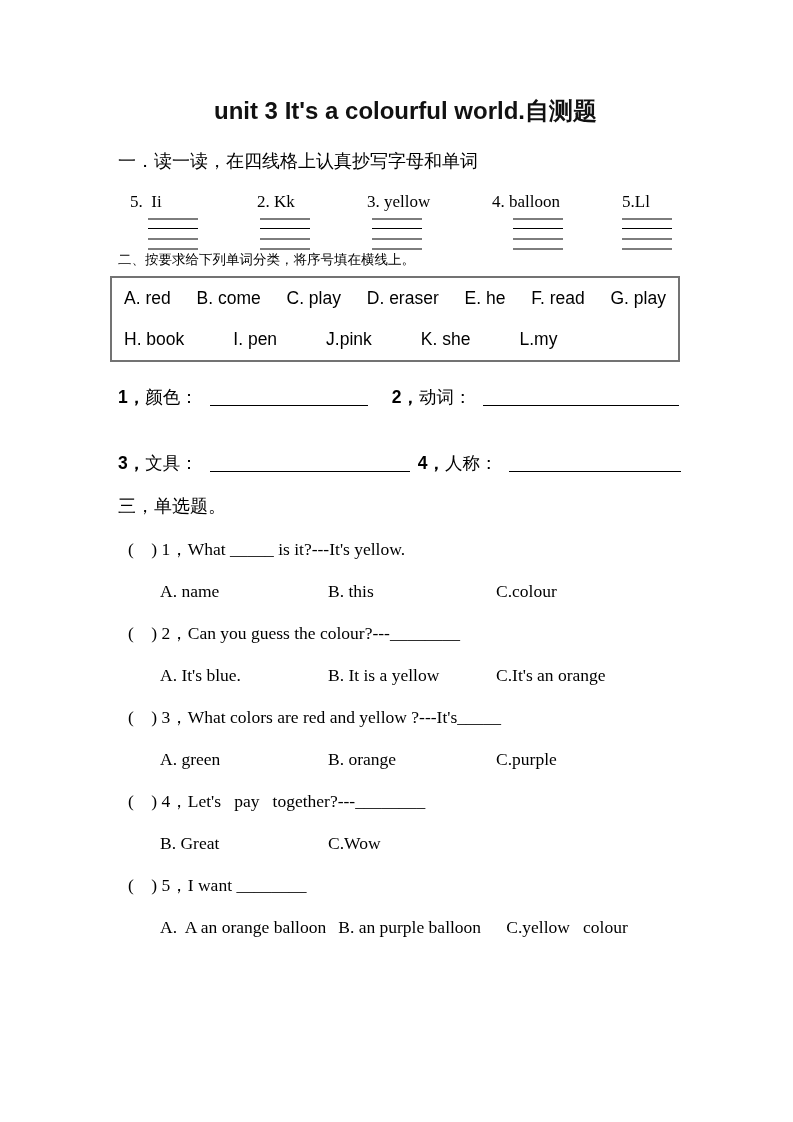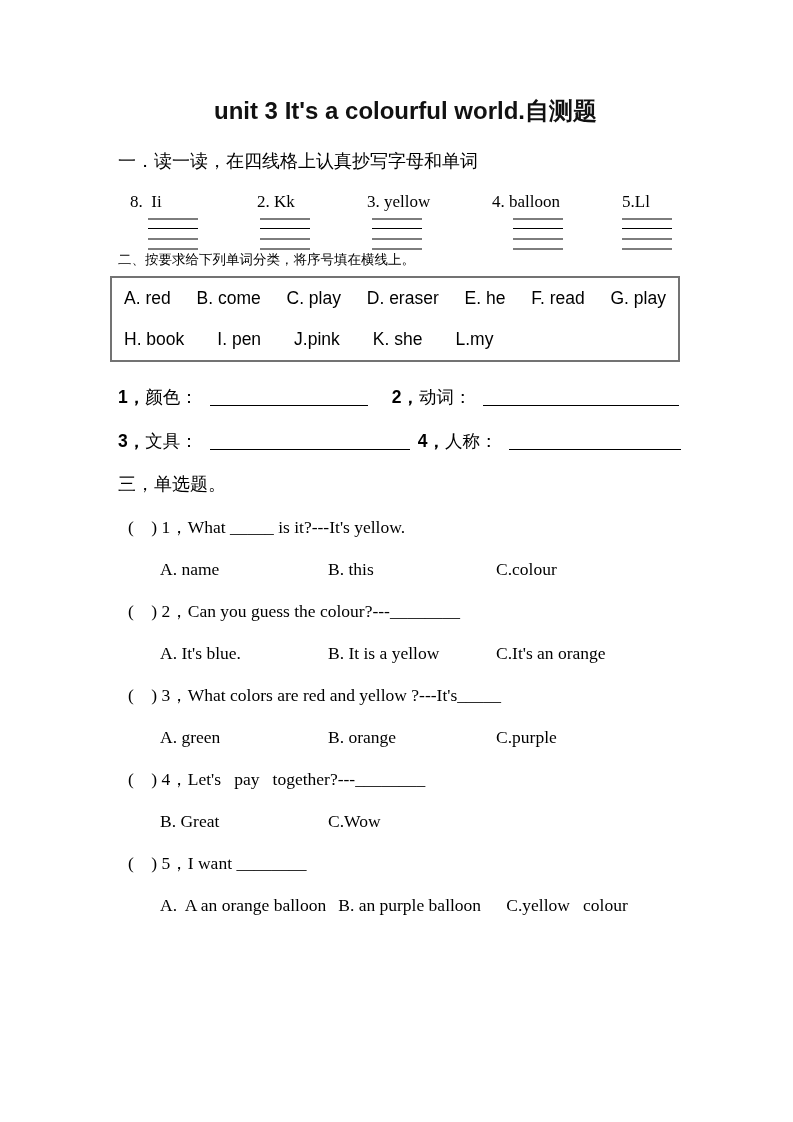"8. Ii" div.copy-label { text: 8 -> 5 }
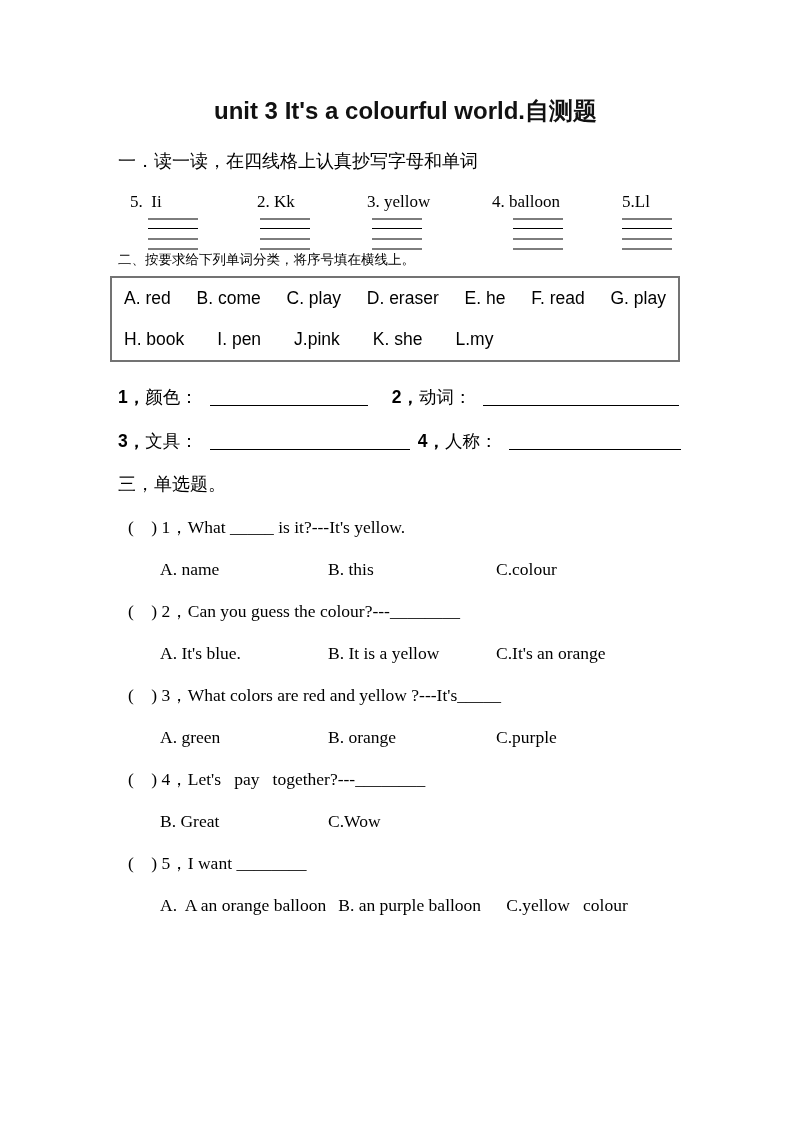"H. book" .bank-row2 { gap: 33px -> 49px }
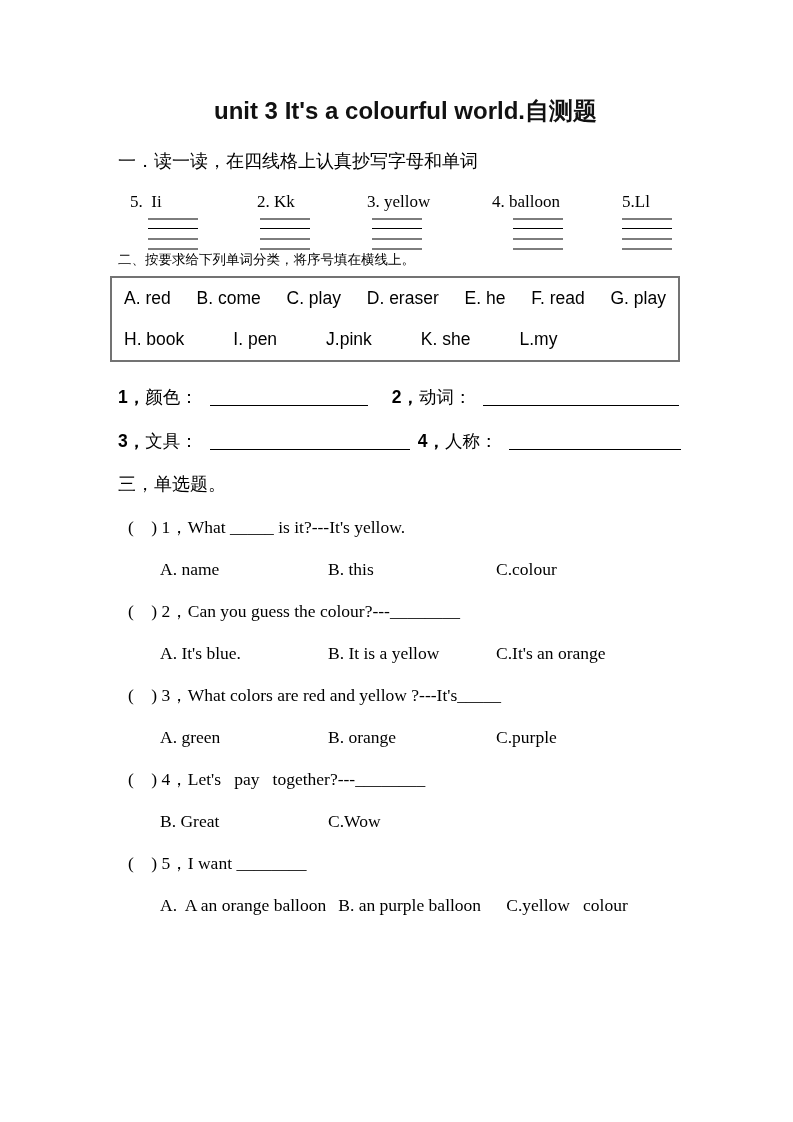"4，人称：" .g4 { margin-top: none -> 22px }
